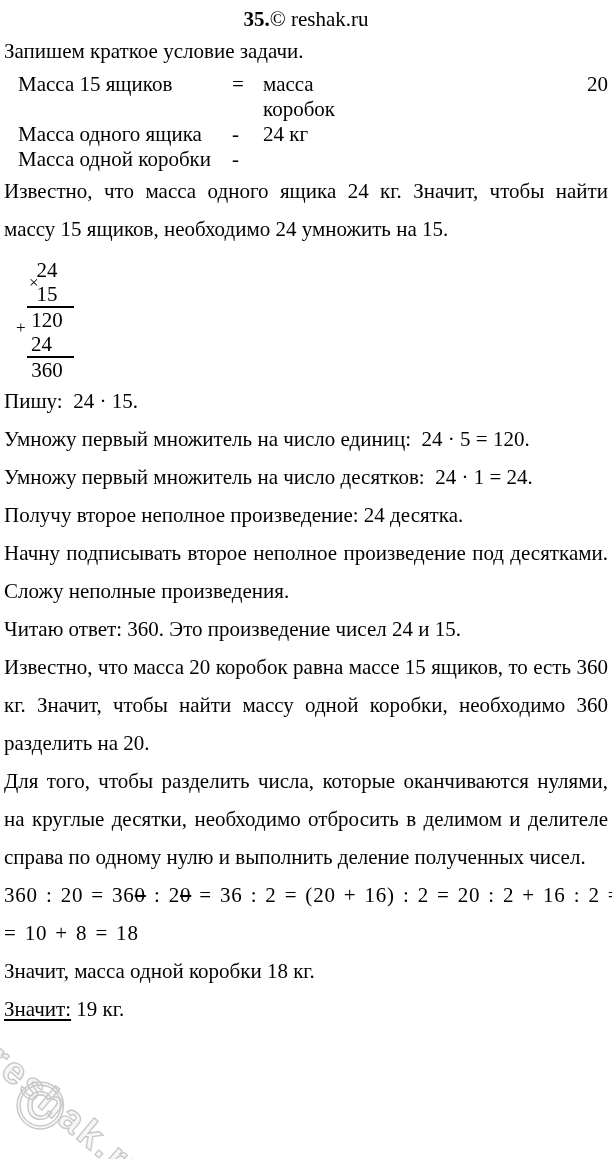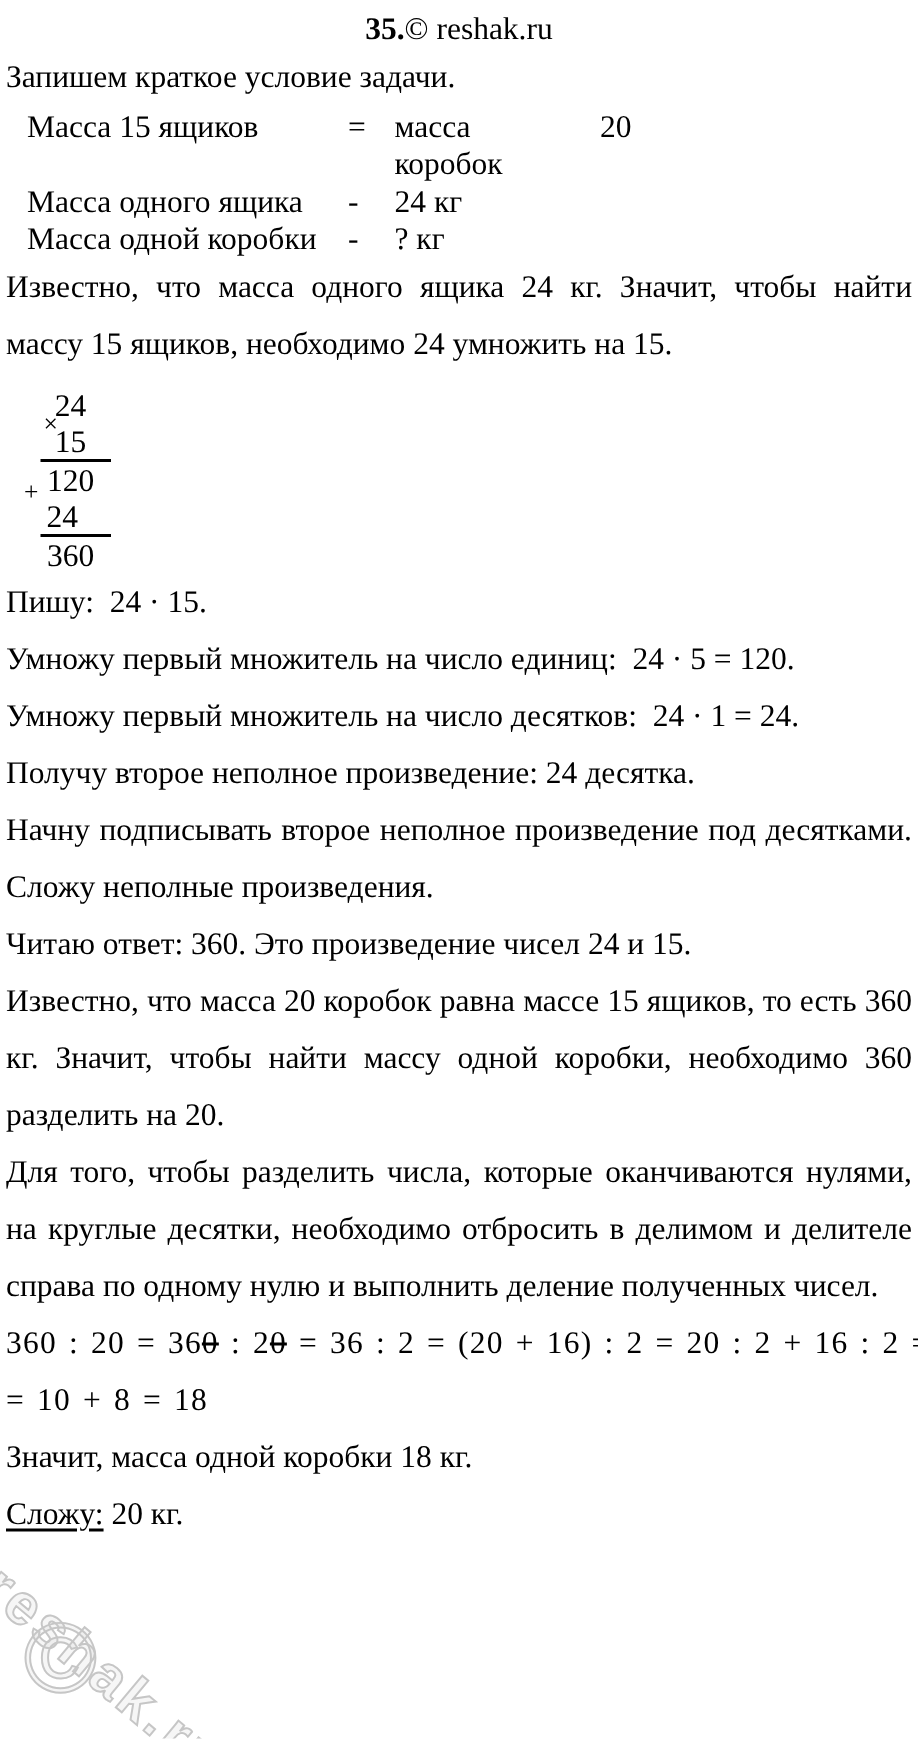"20" .cond-extra { text-align: none -> right }
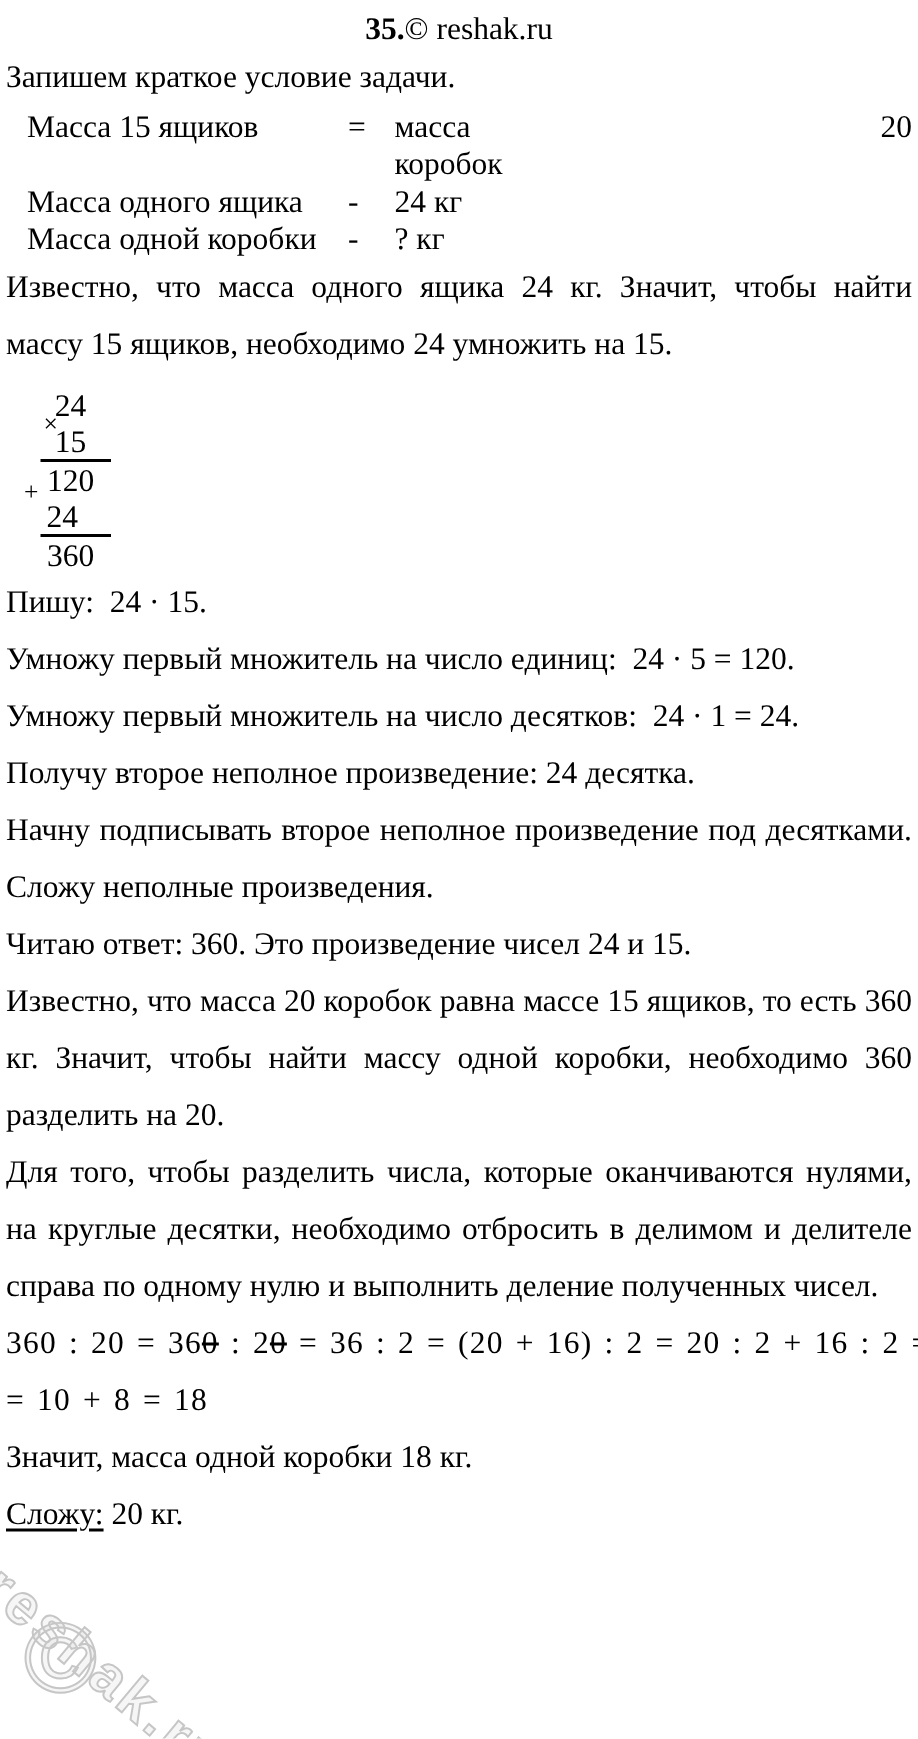"? кг" div { html: <div>? кг</div> -> none }
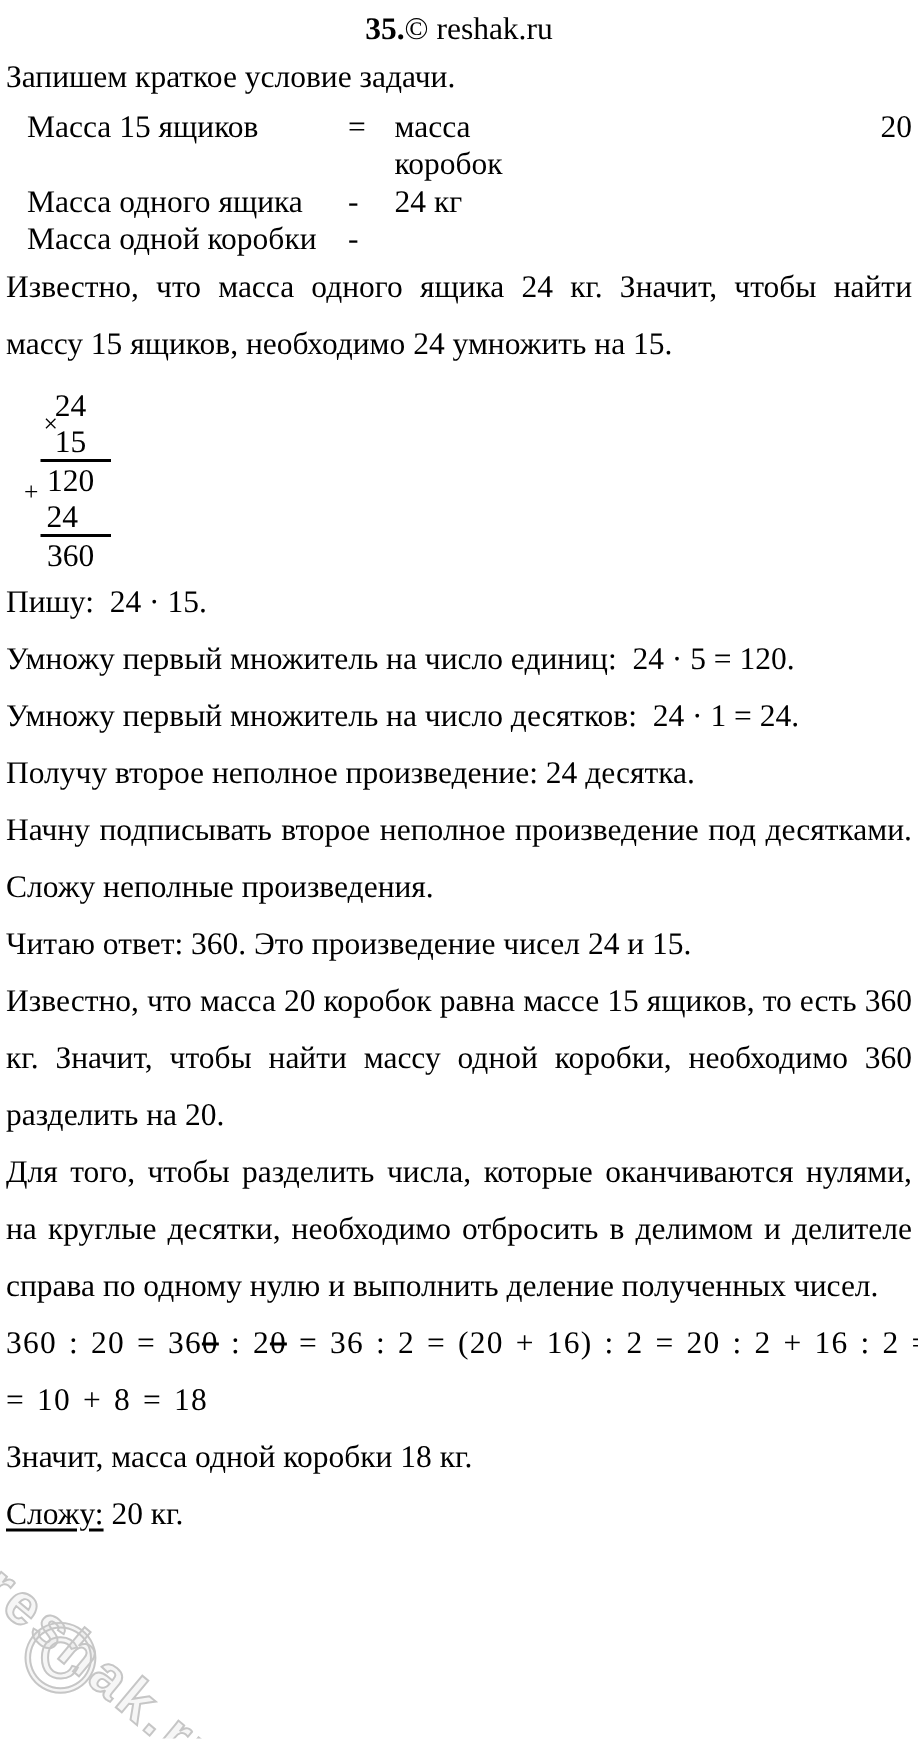"Сложу:" span.answer-label { text: Сложу -> Значит }
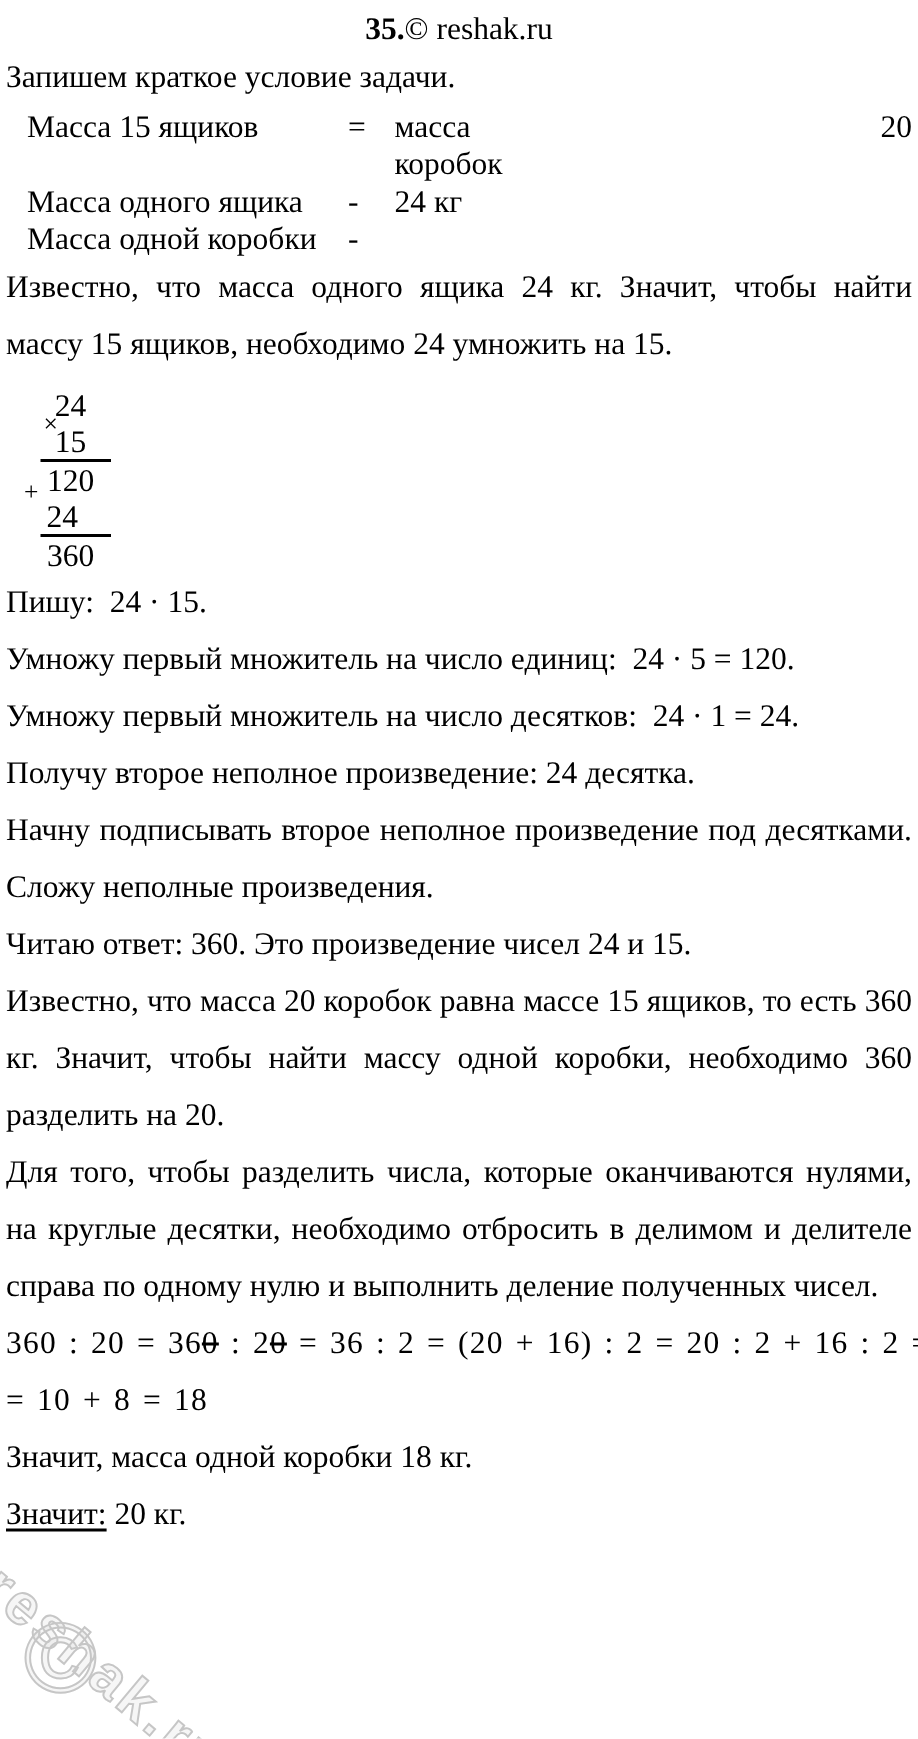"20 кг." span { text: 20 -> 19 }
